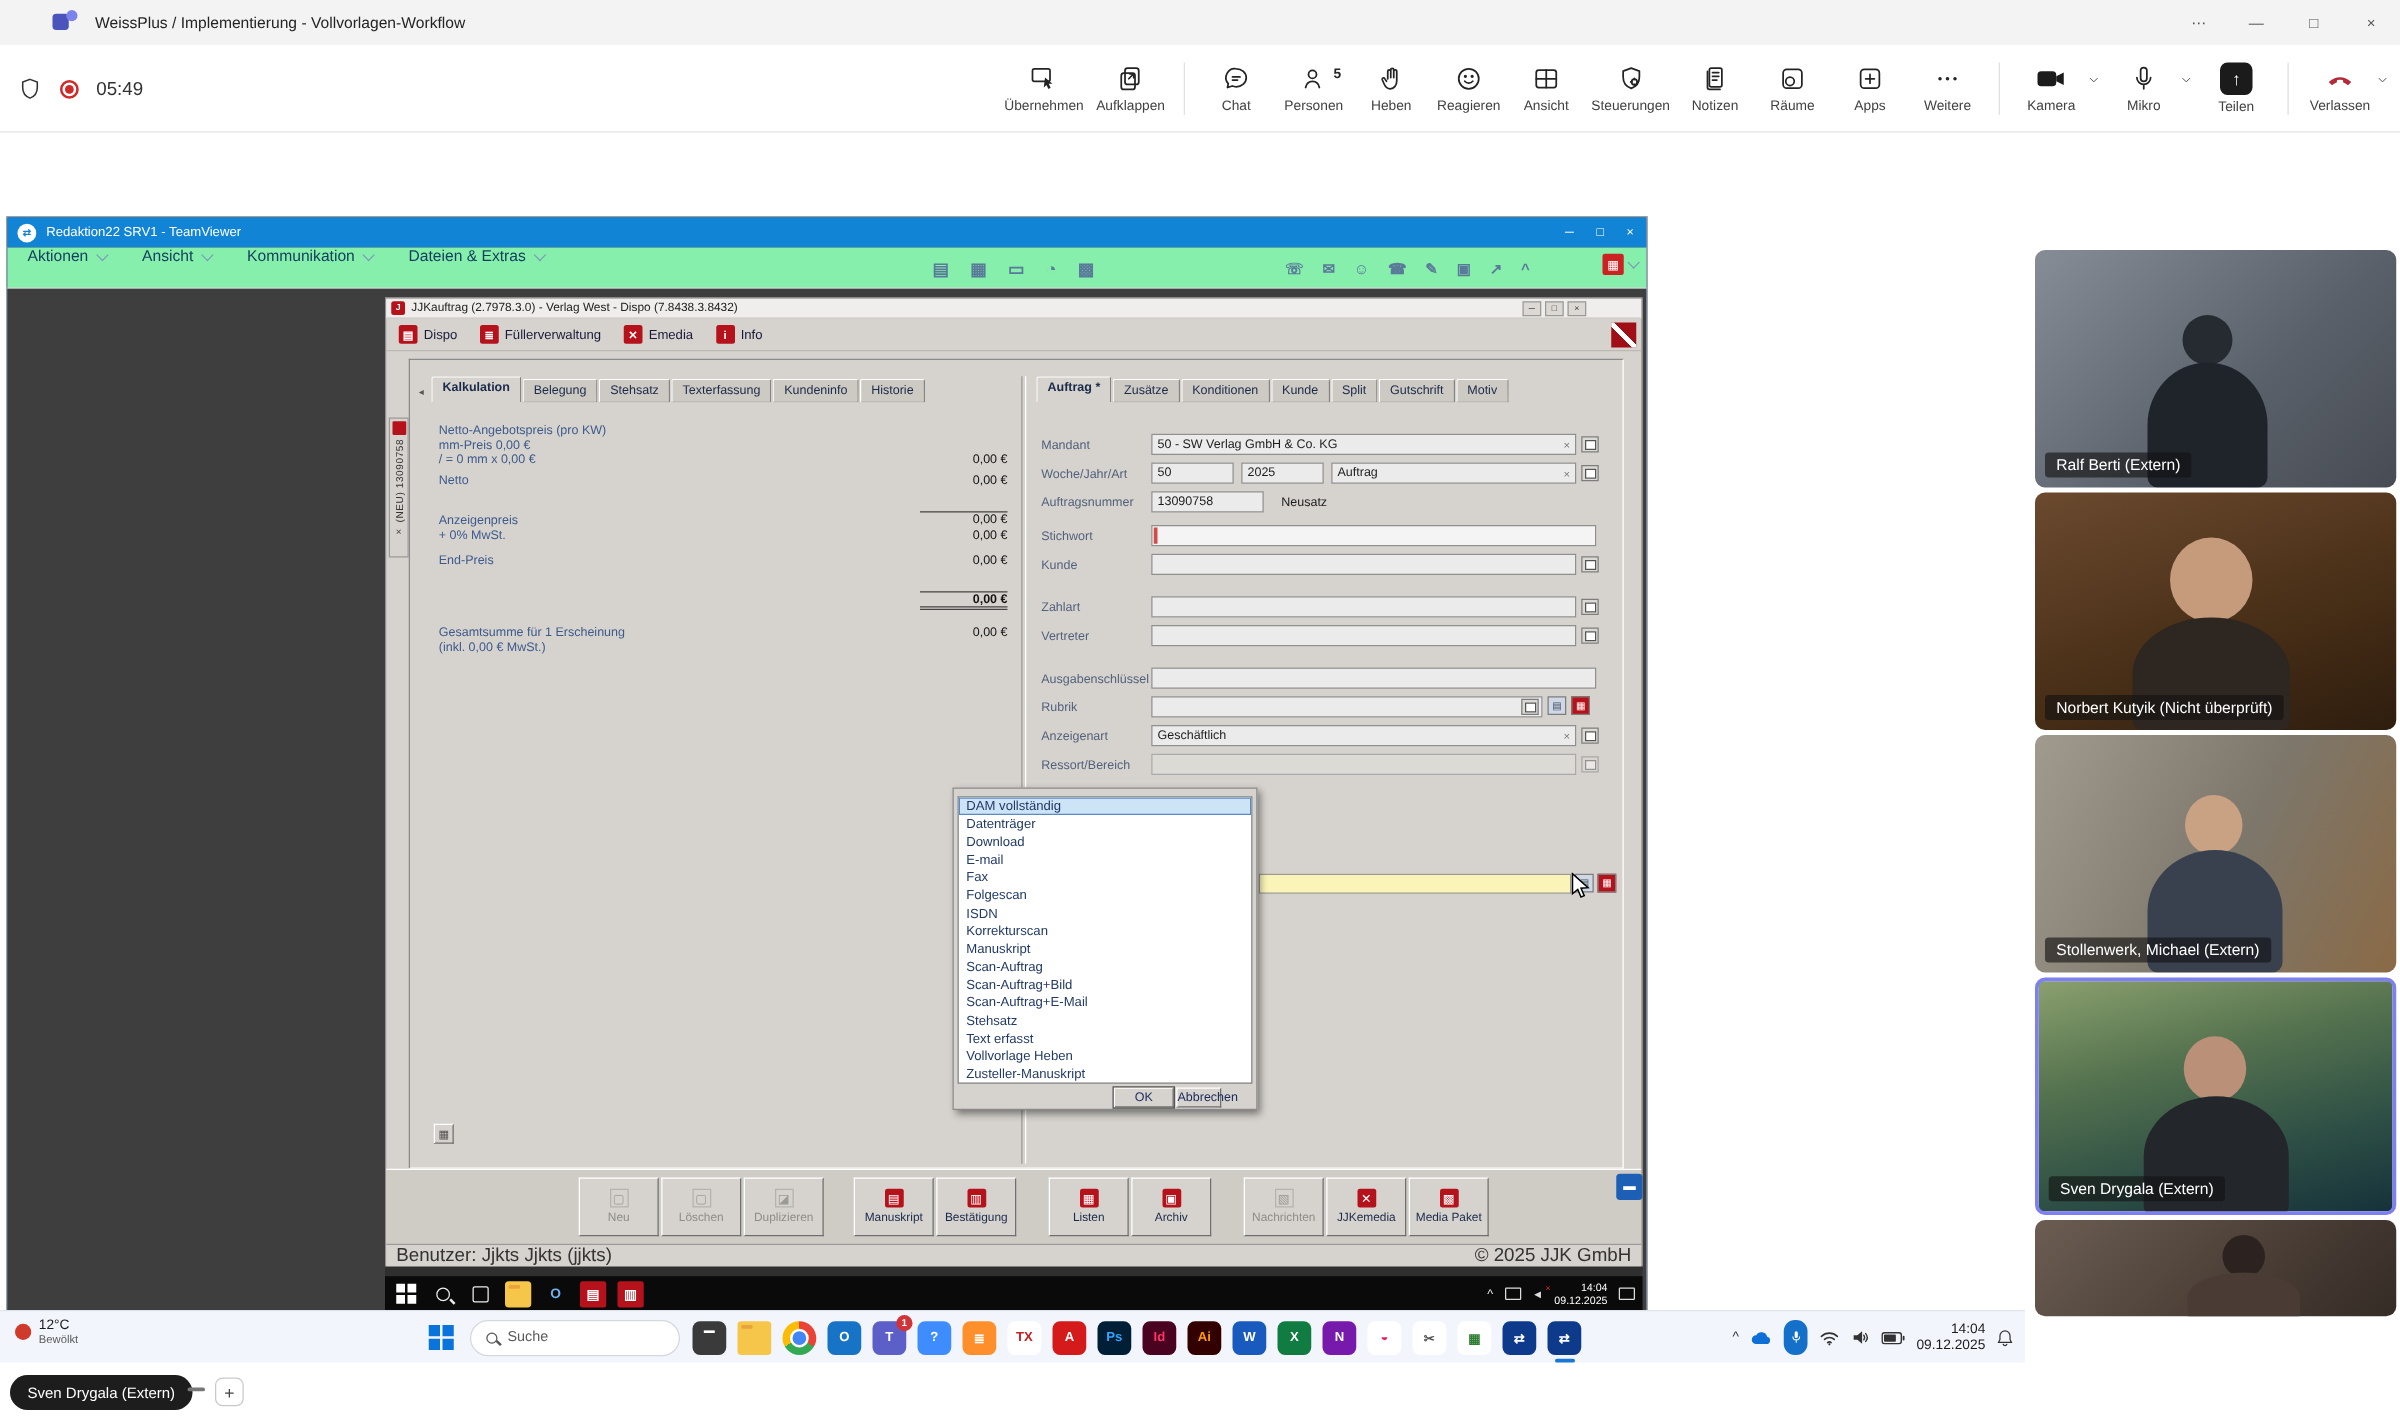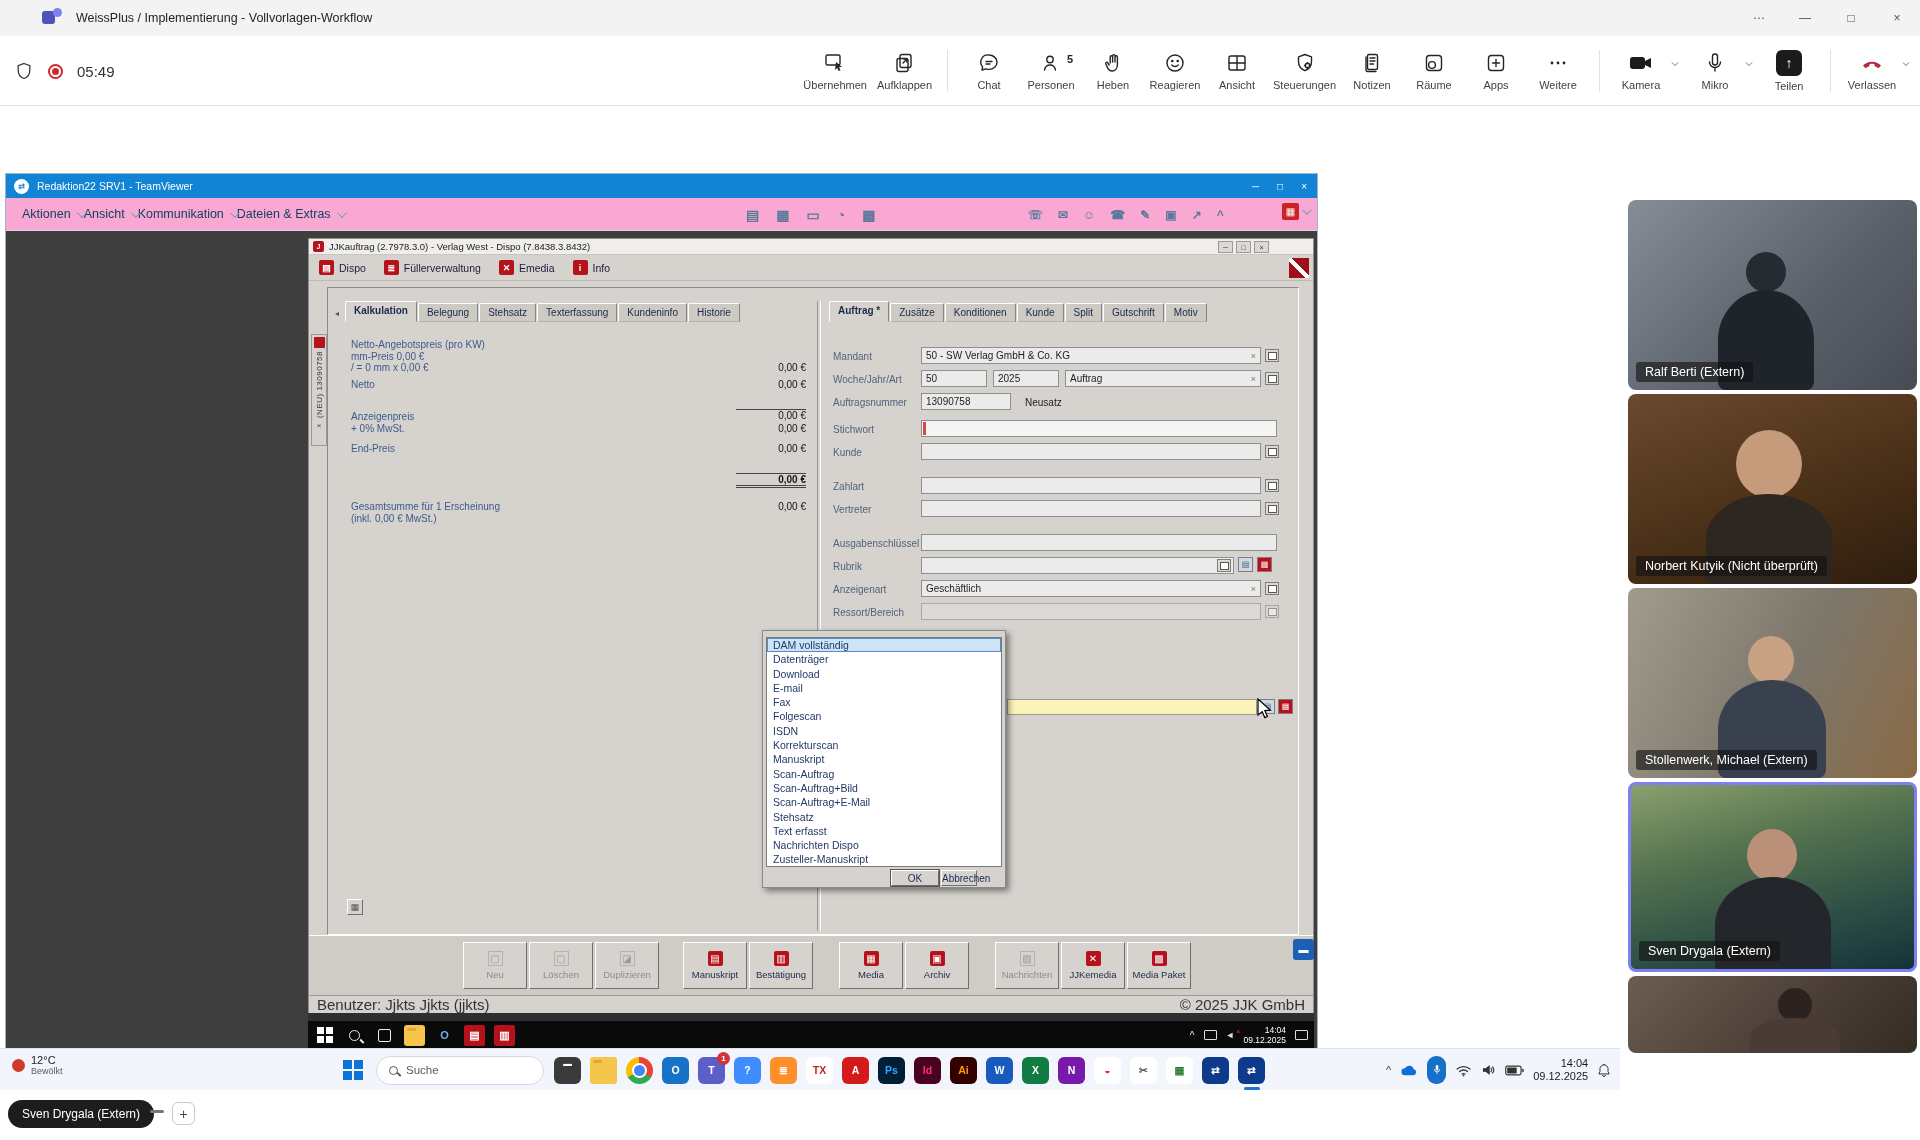"Aktionen" .tv-menu { align-items: center -> flex-start; background: #f9a8d4 -> #86efac; gap: none -> 30px }
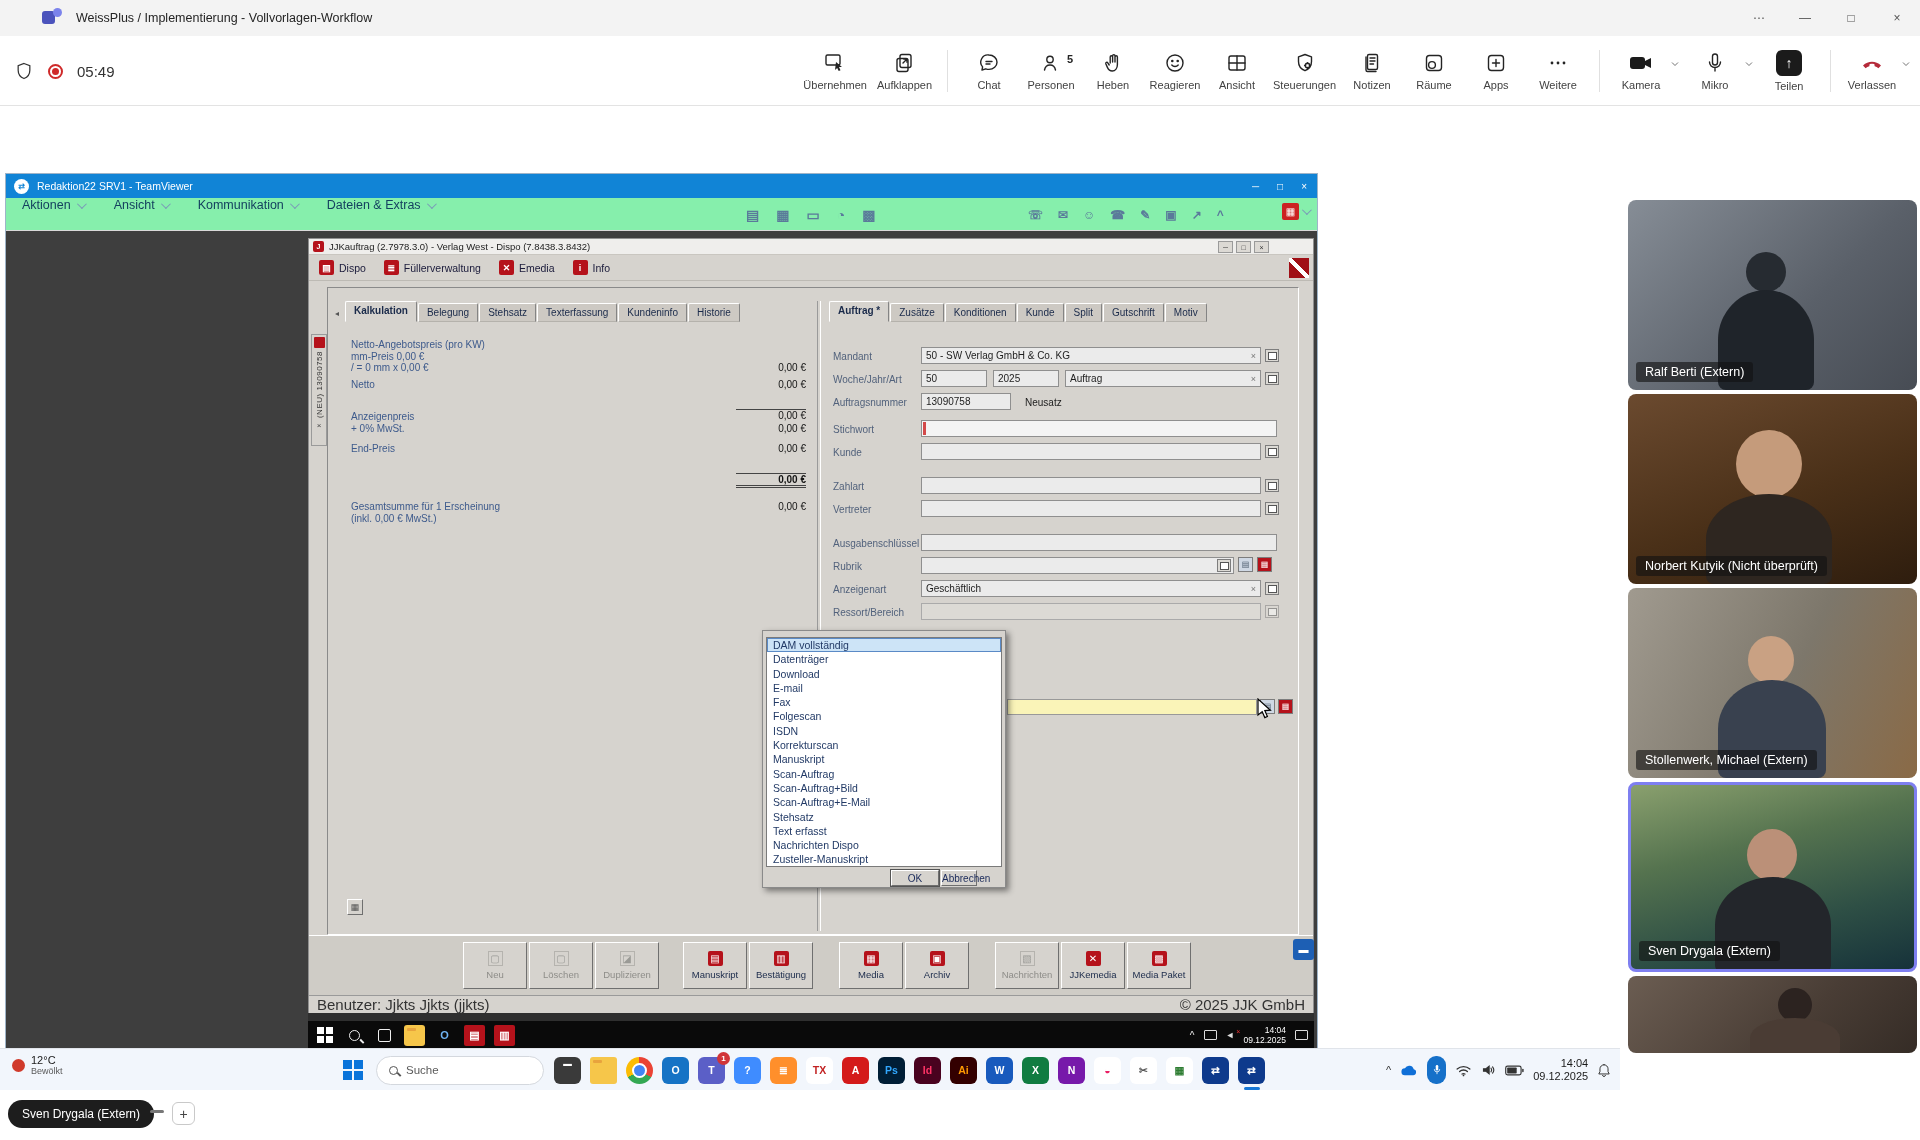"Nachrichten Dispo" div.plist-row { text: Nachrichten Dispo -> Vollvorlage Heben }
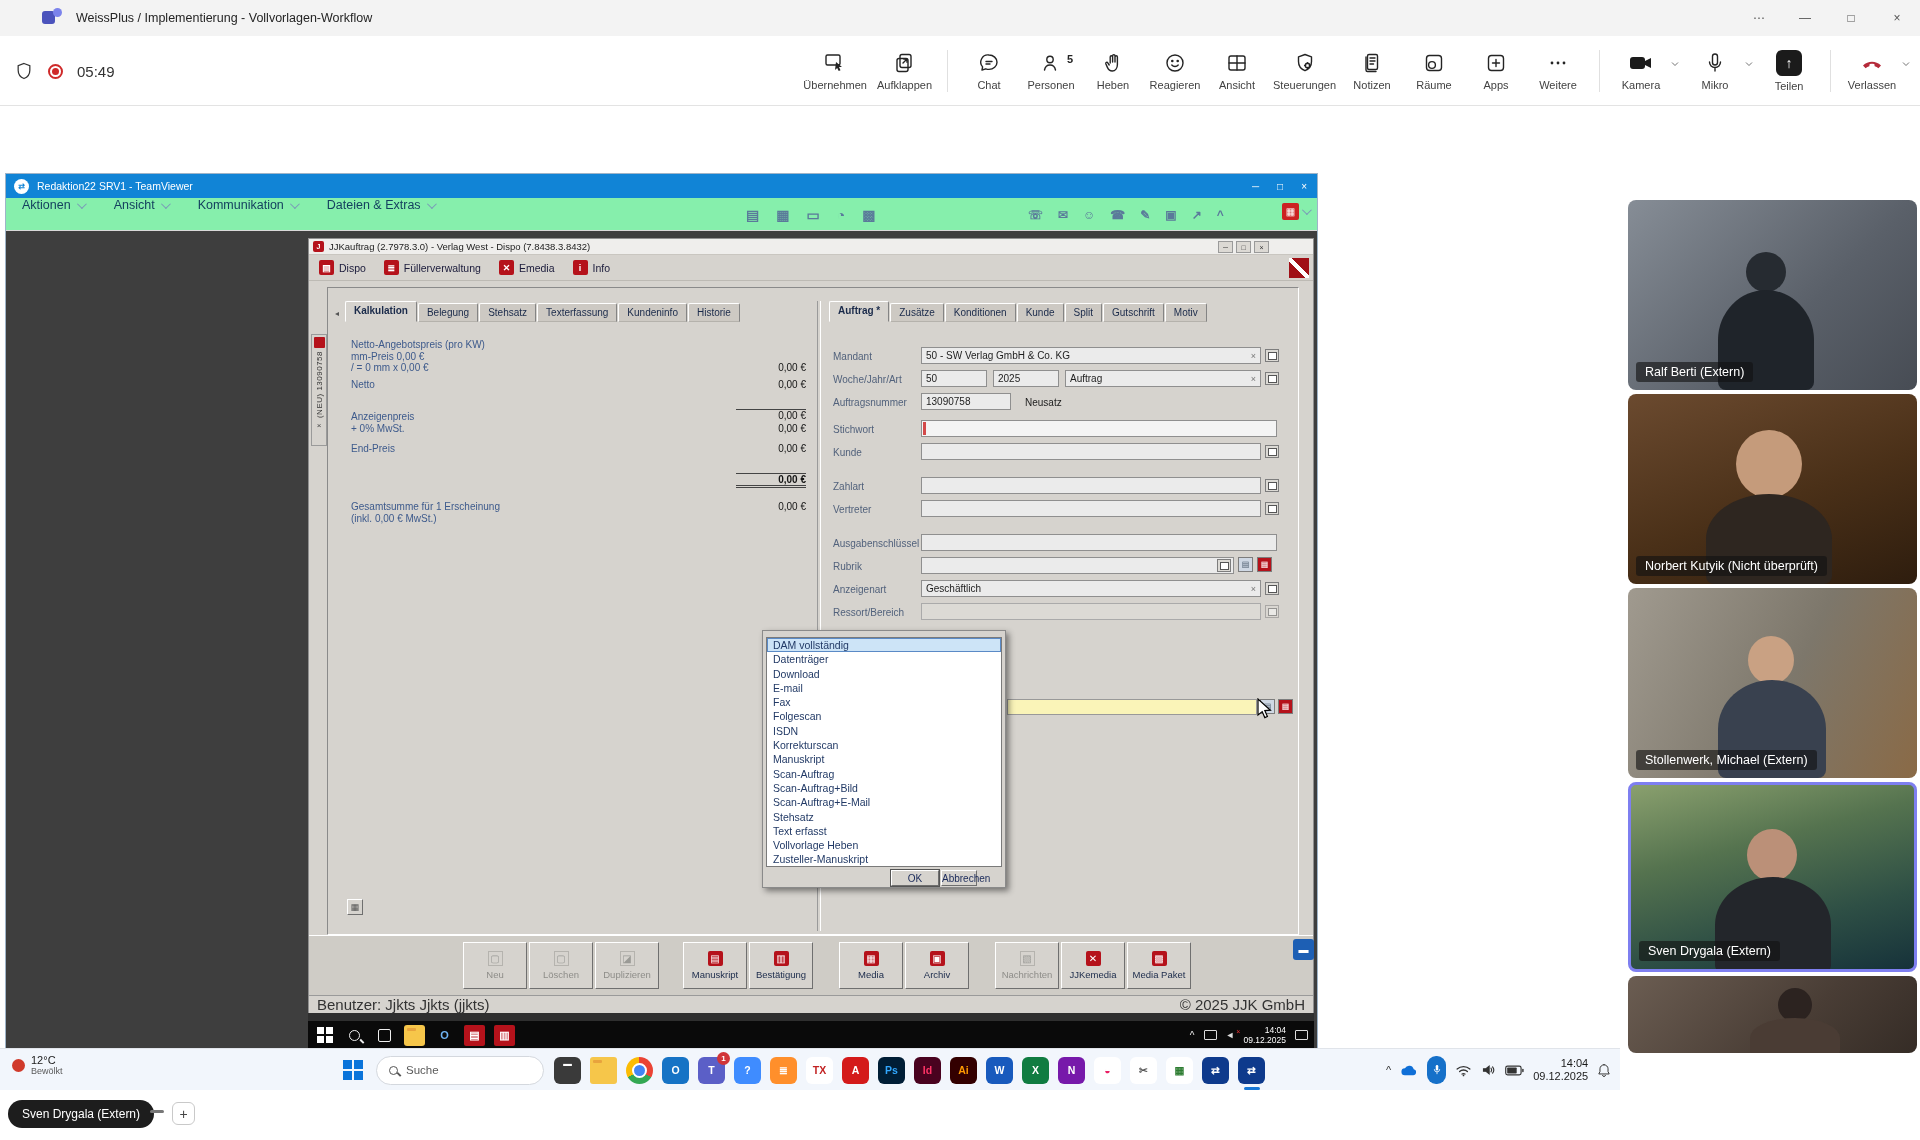"Media" span.bb-lbl { text: Media -> Listen }
